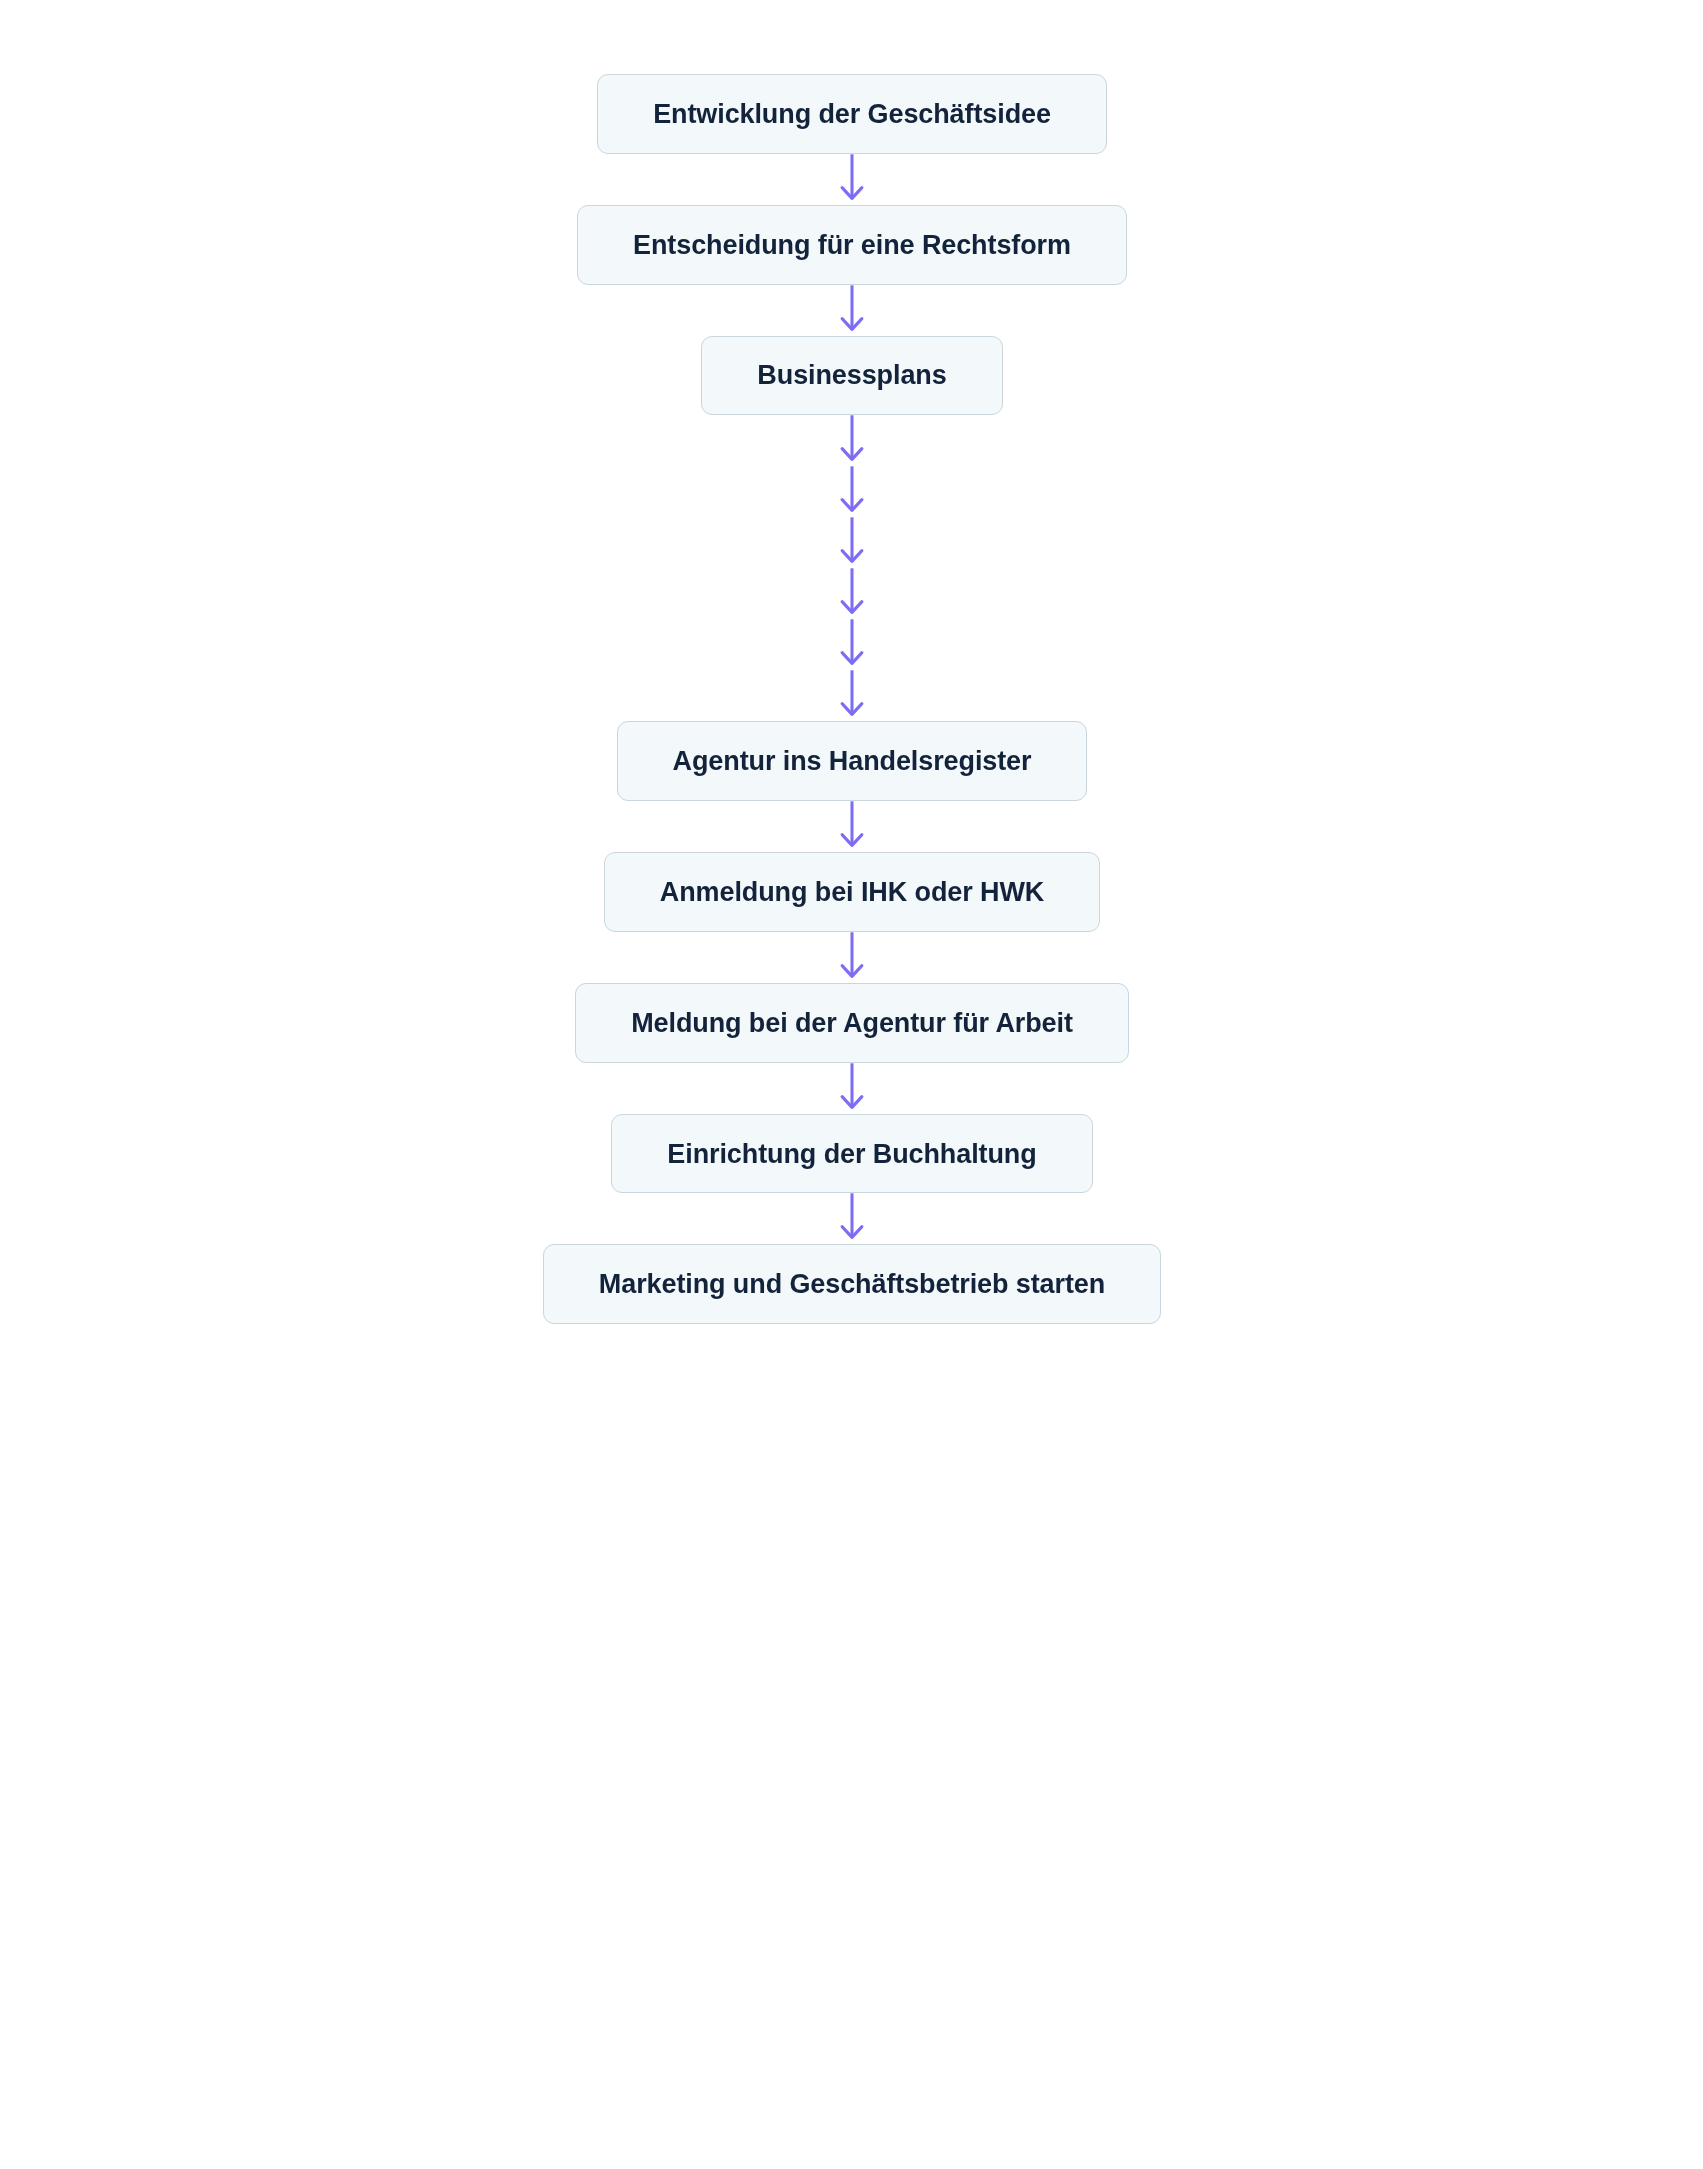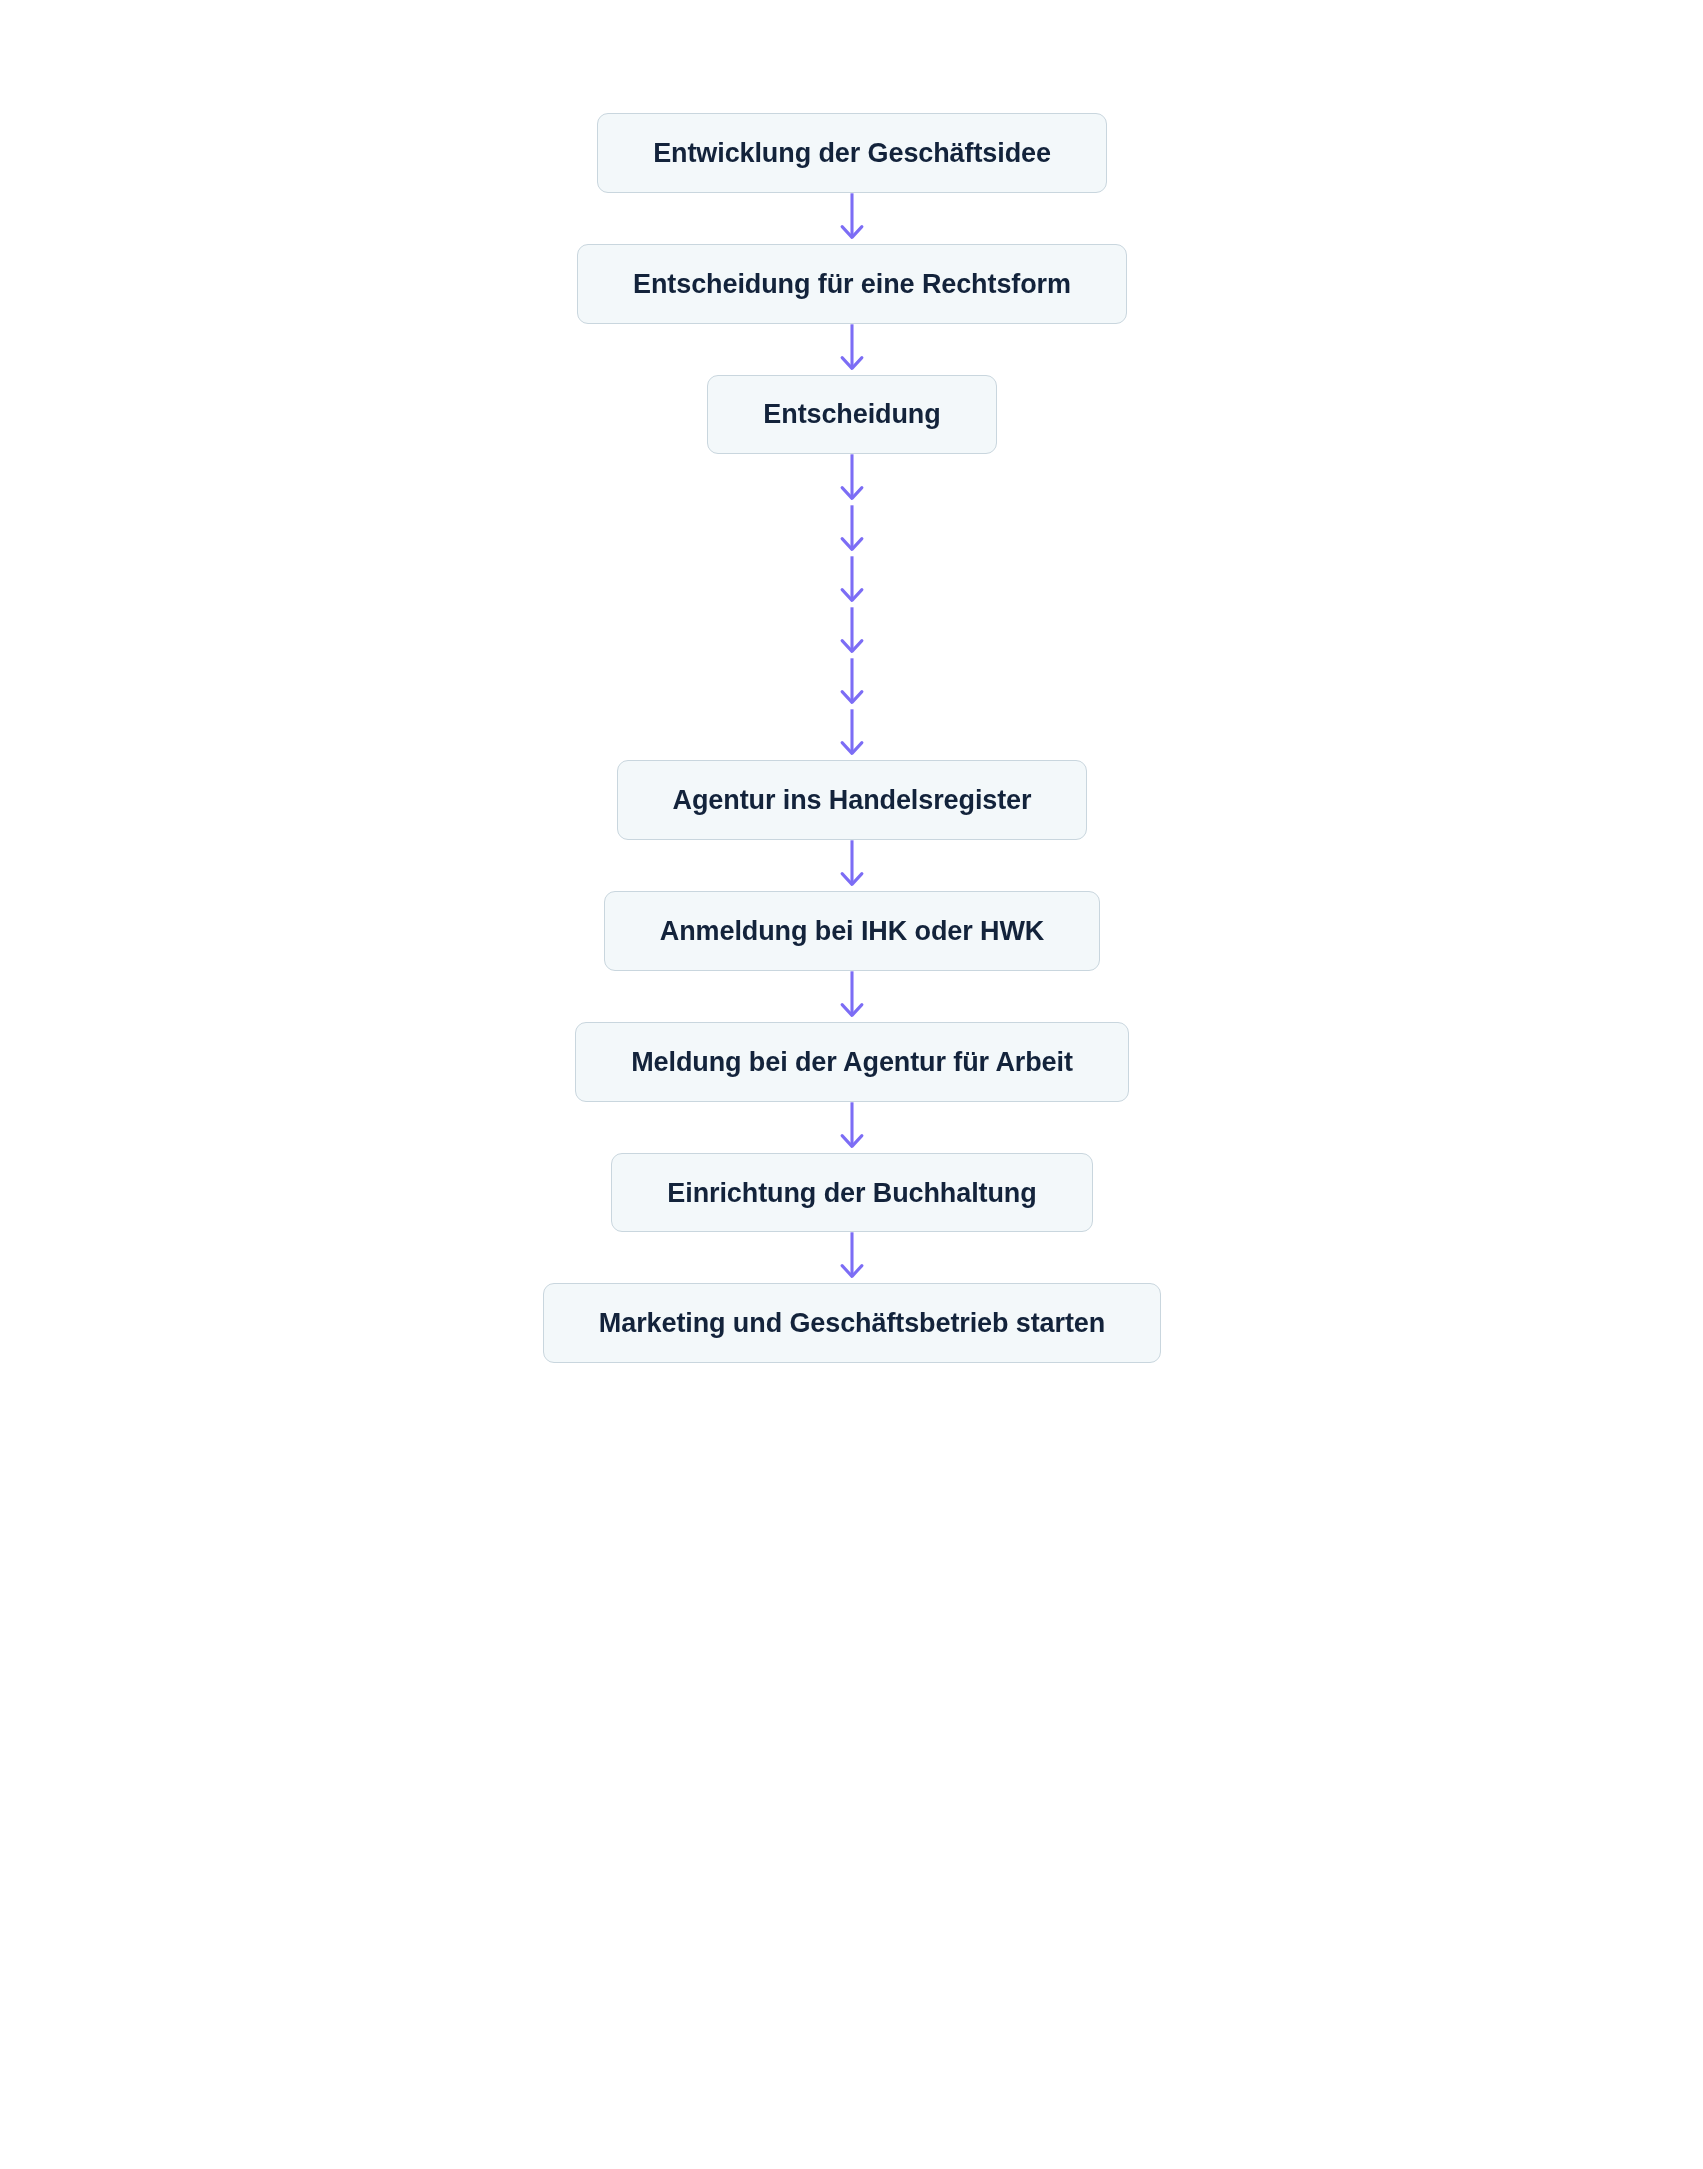"Entwicklung der Geschäftsidee" #flowchart { padding-top: 113px -> 74px }
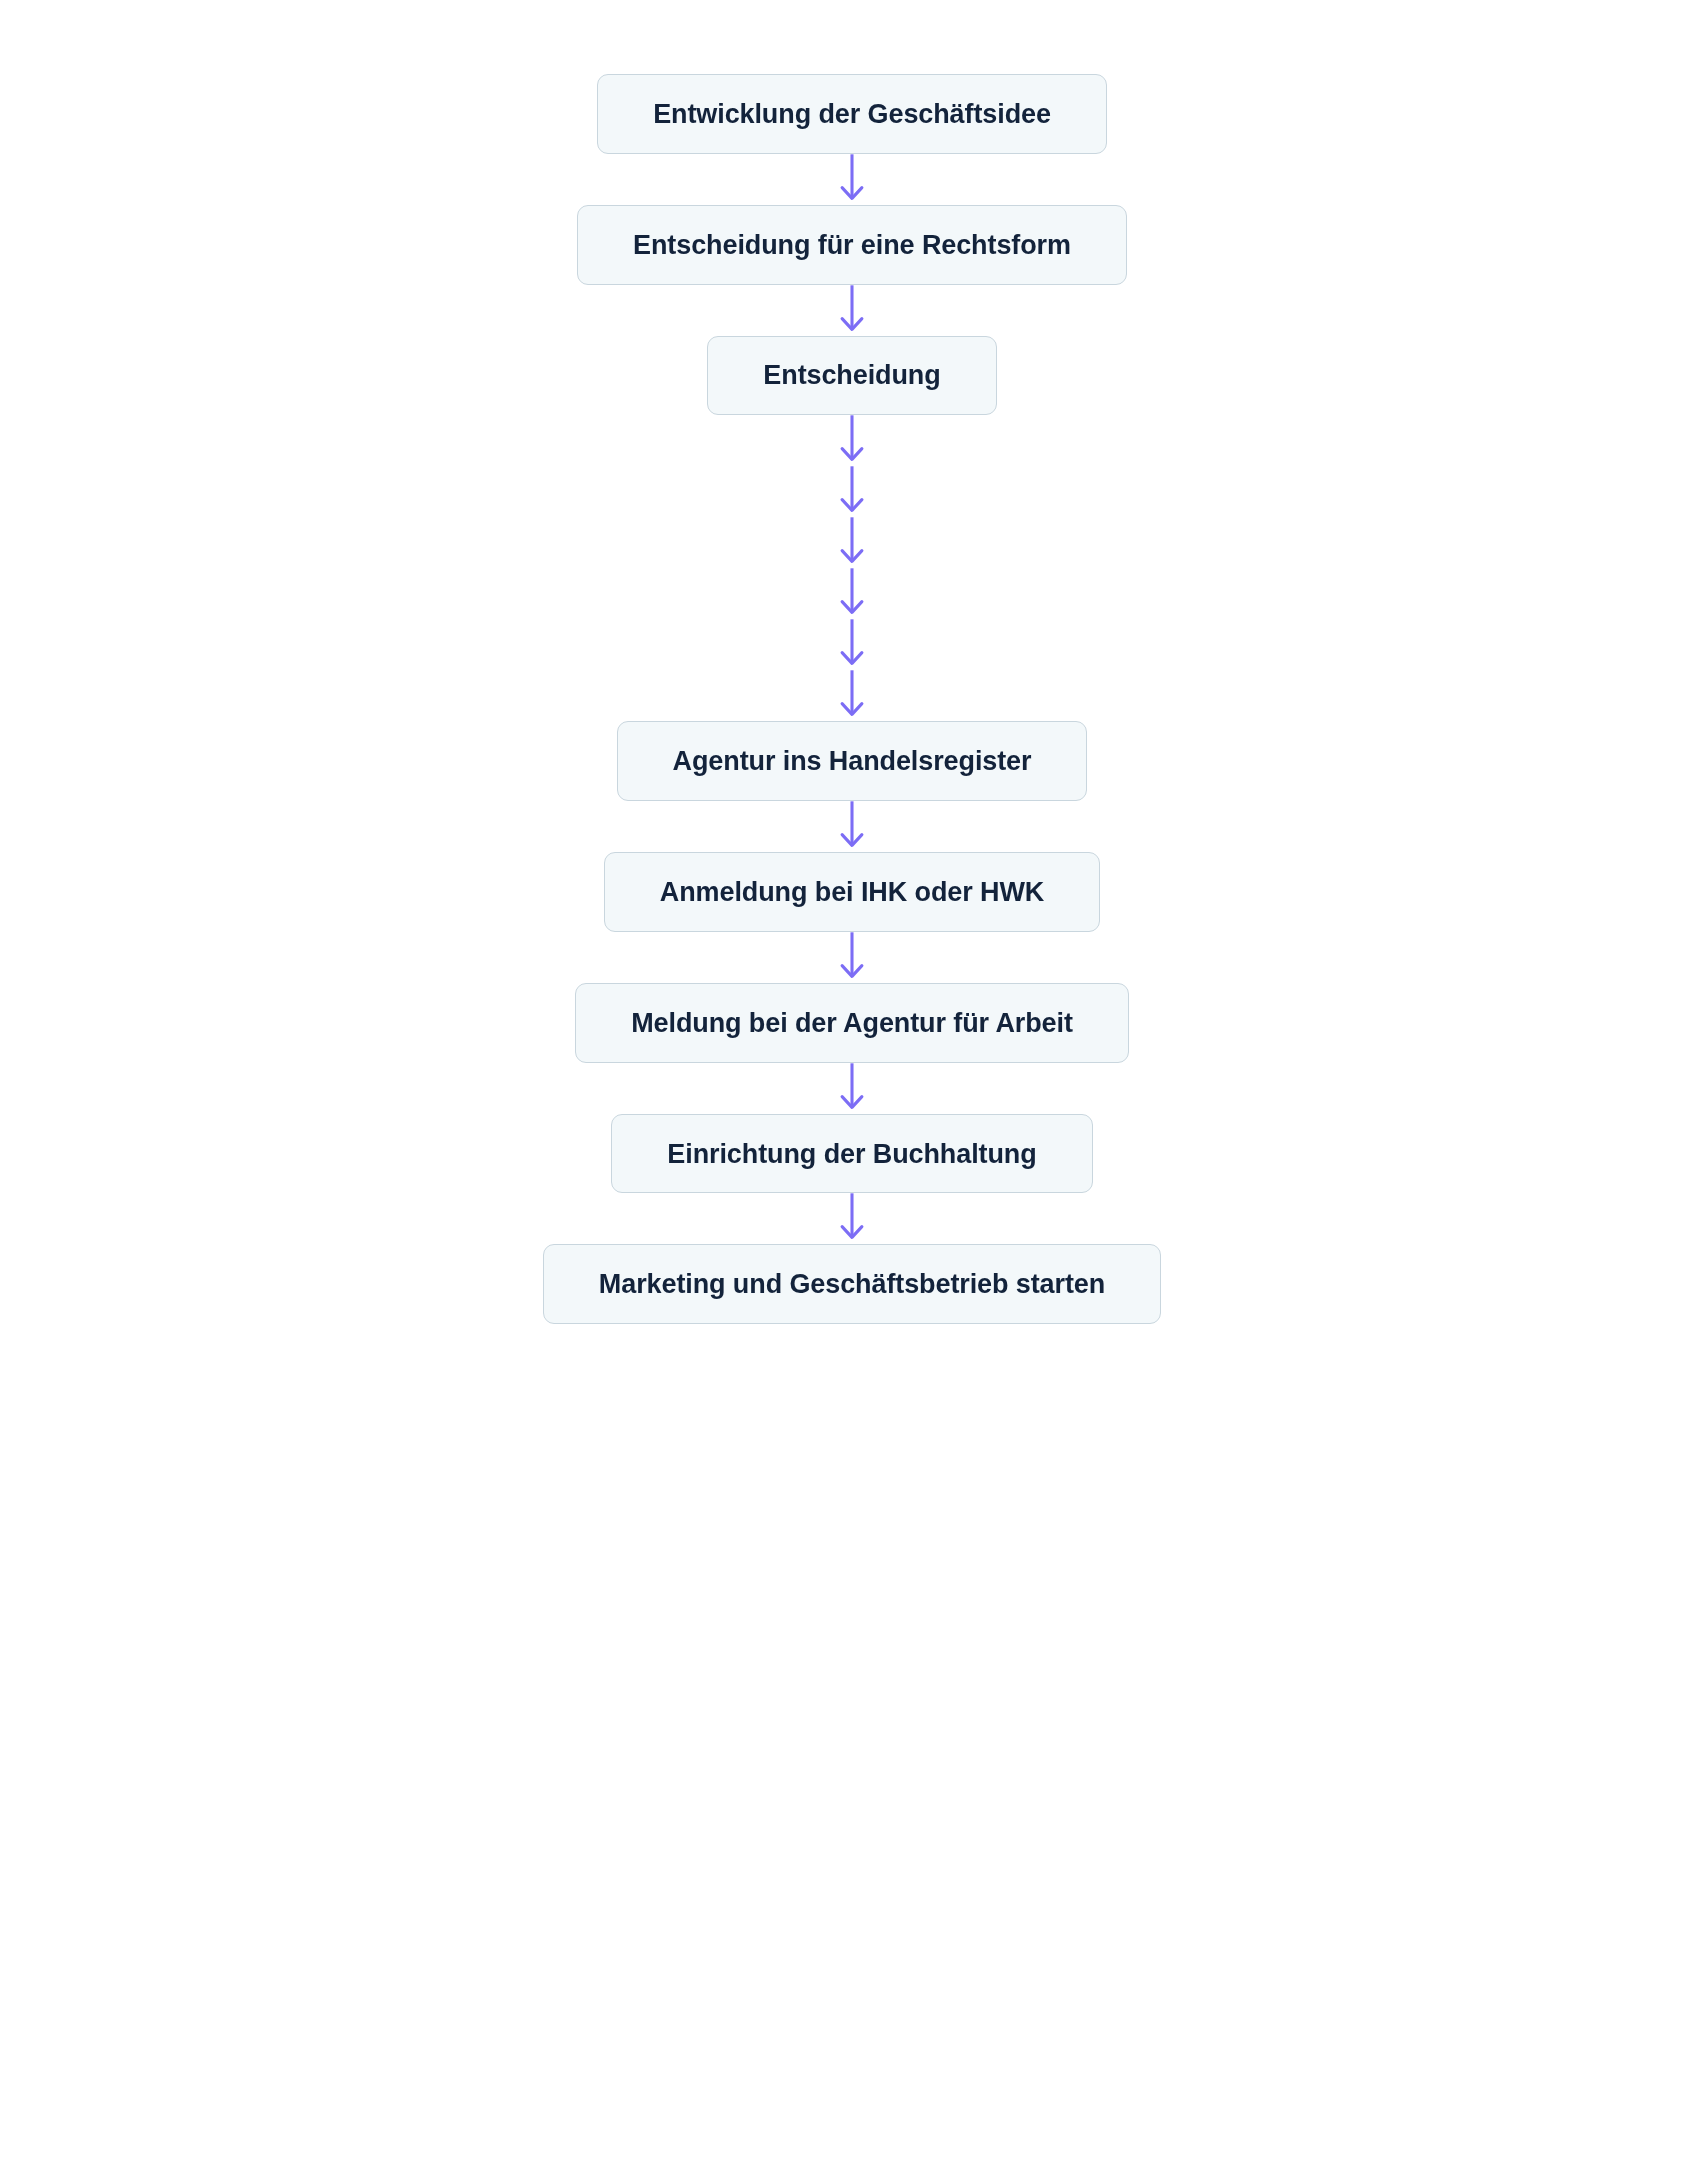"Entscheidung" div.node { text: Entscheidung -> Businessplans }
